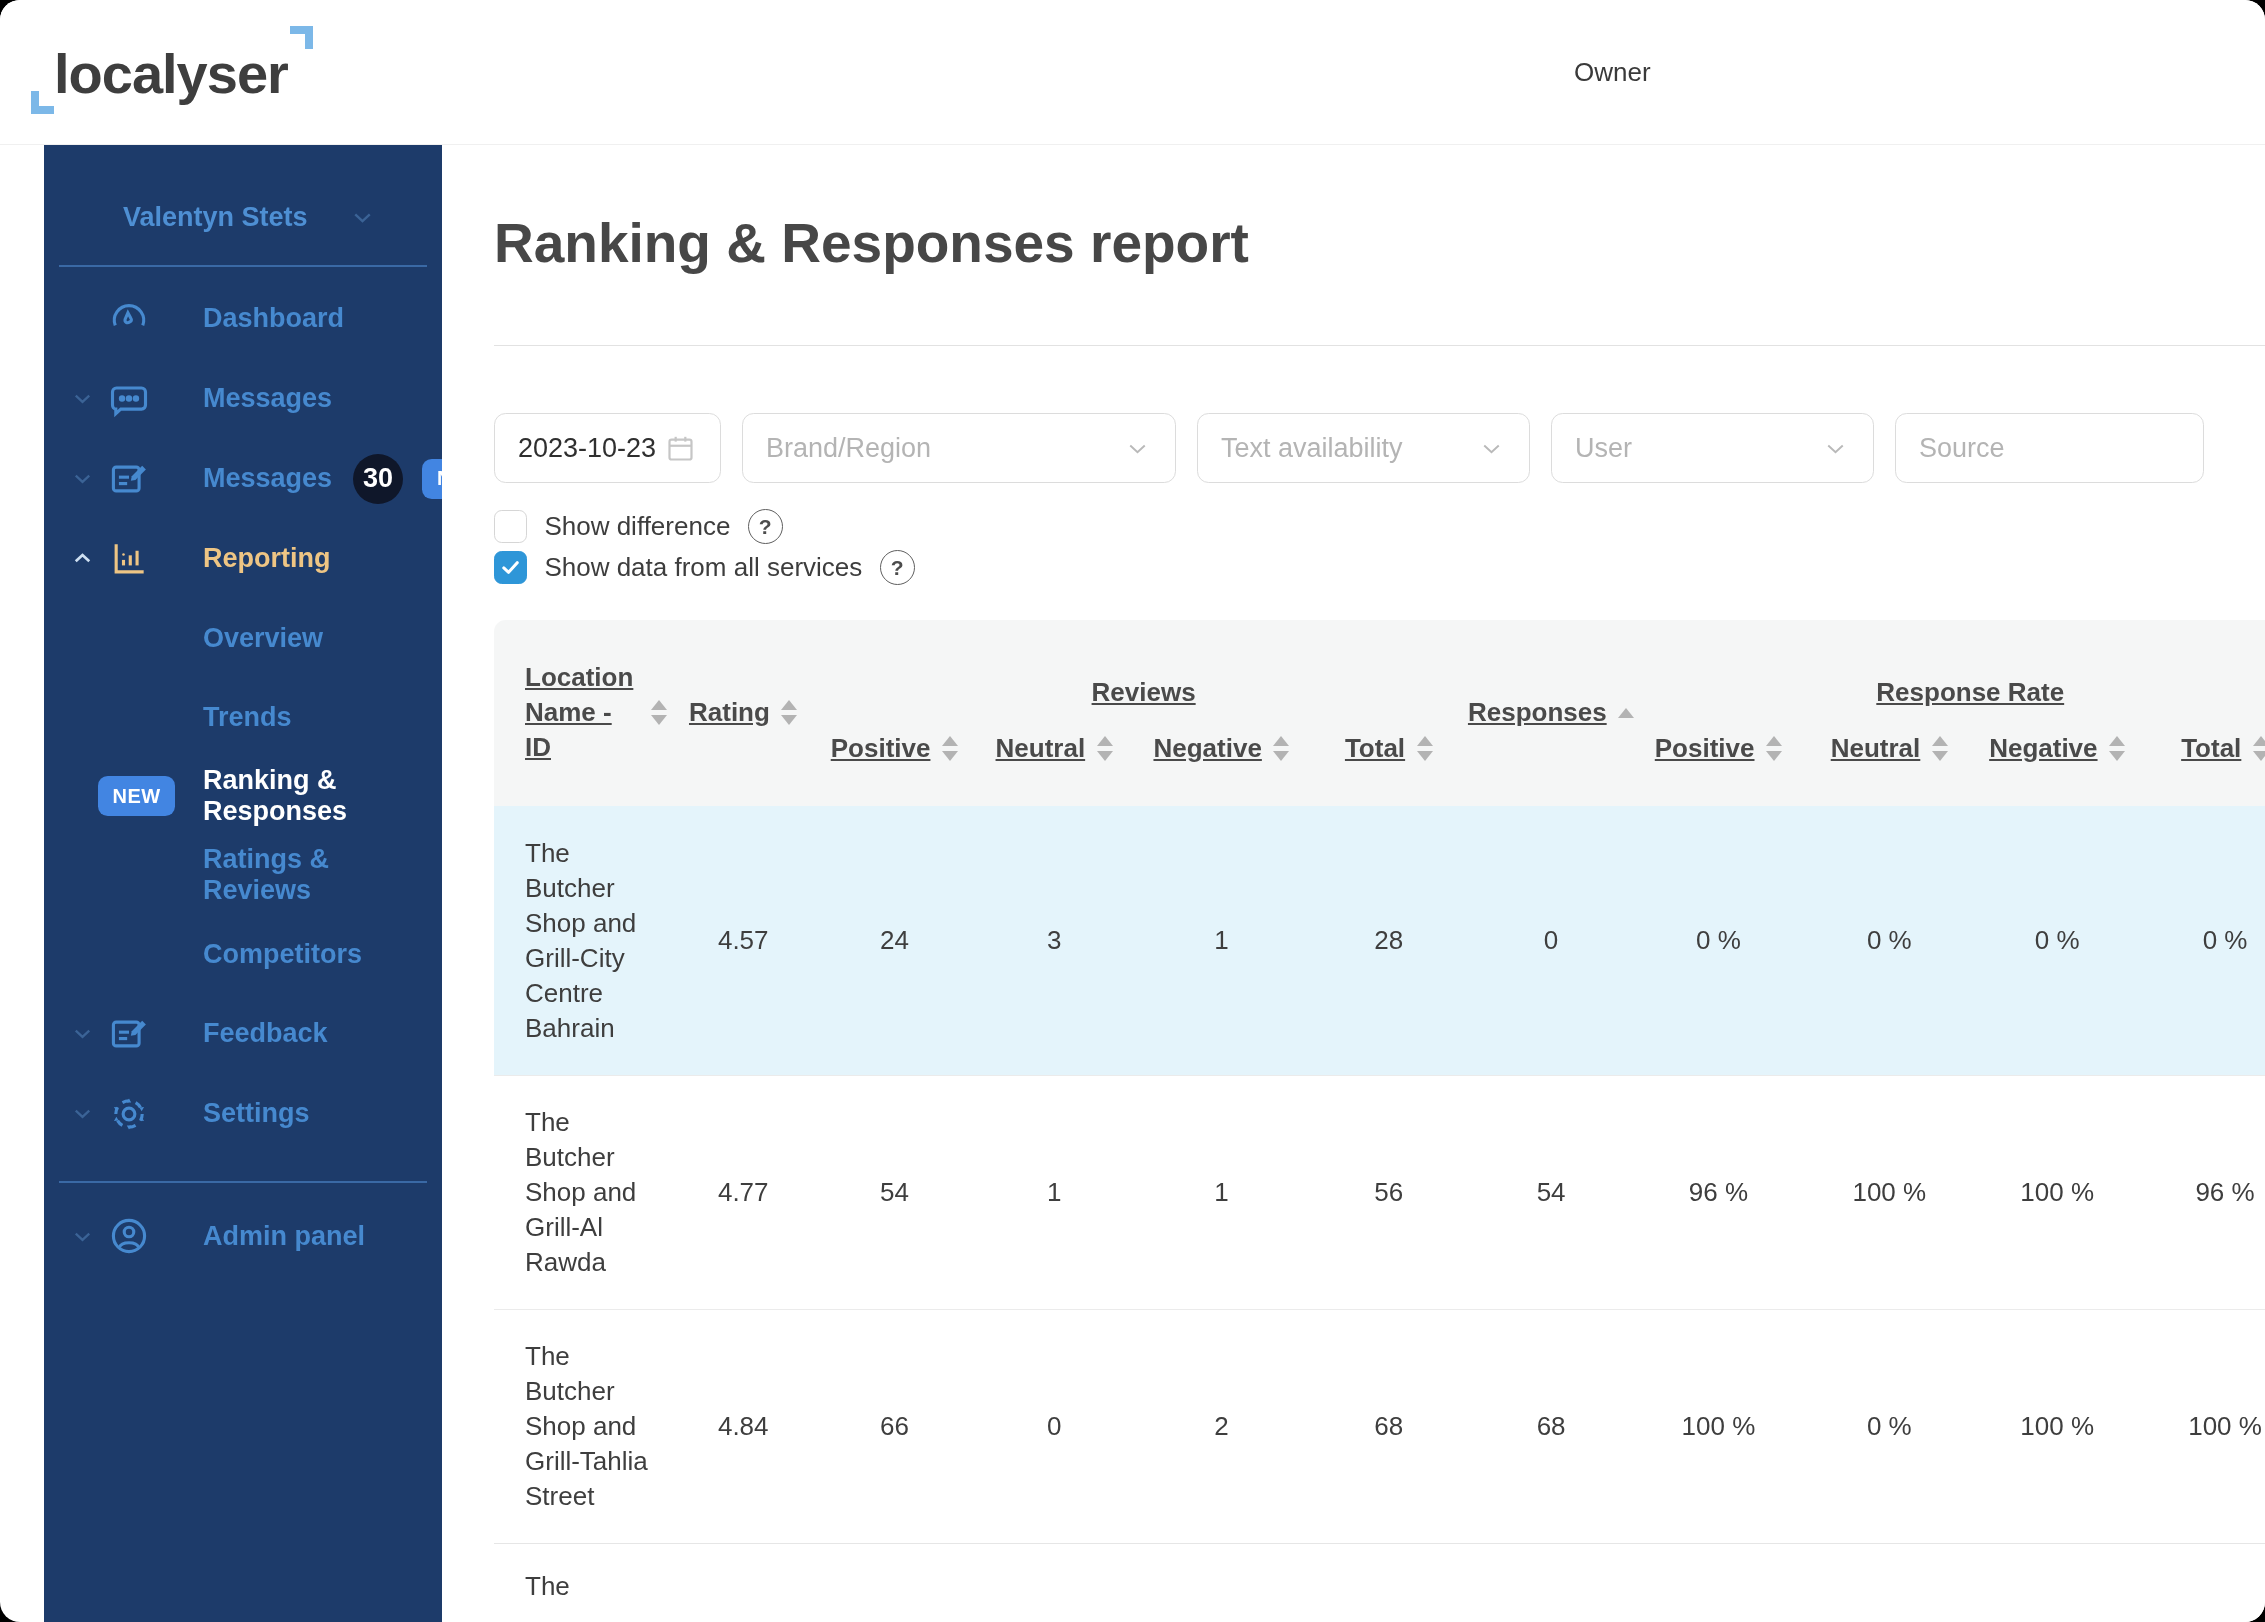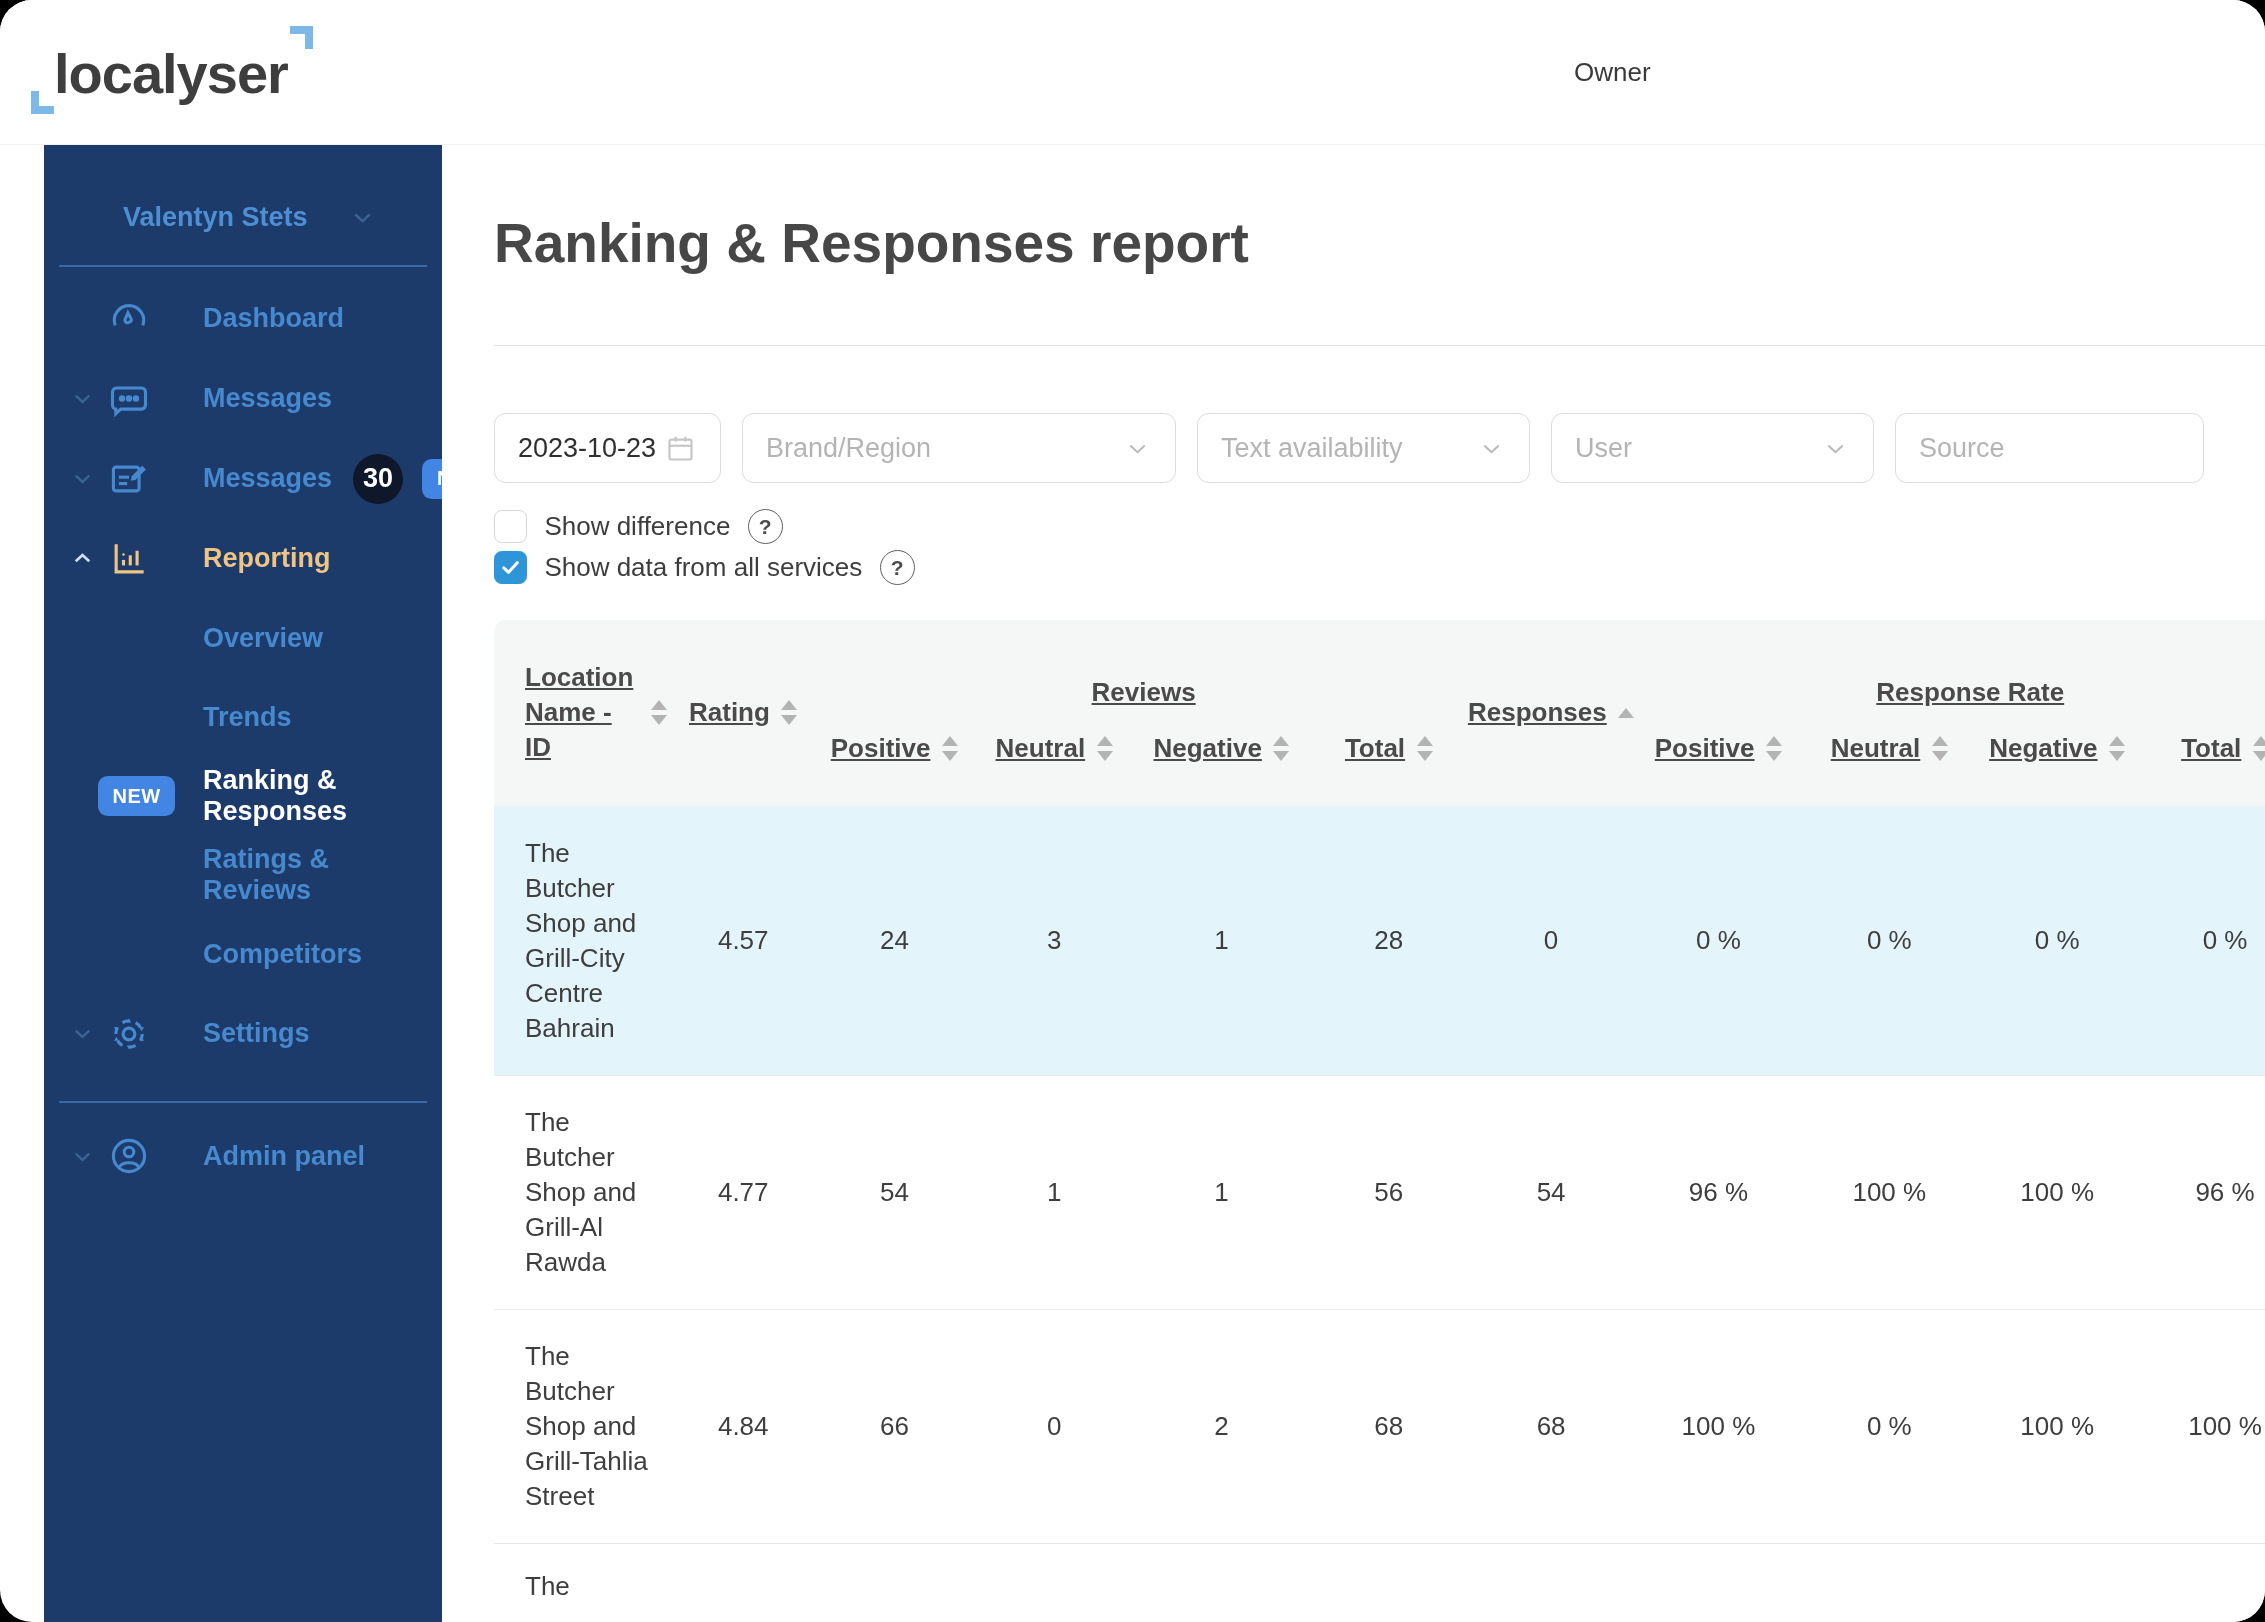"localyser" #app { border-radius: 32px -> 20px }
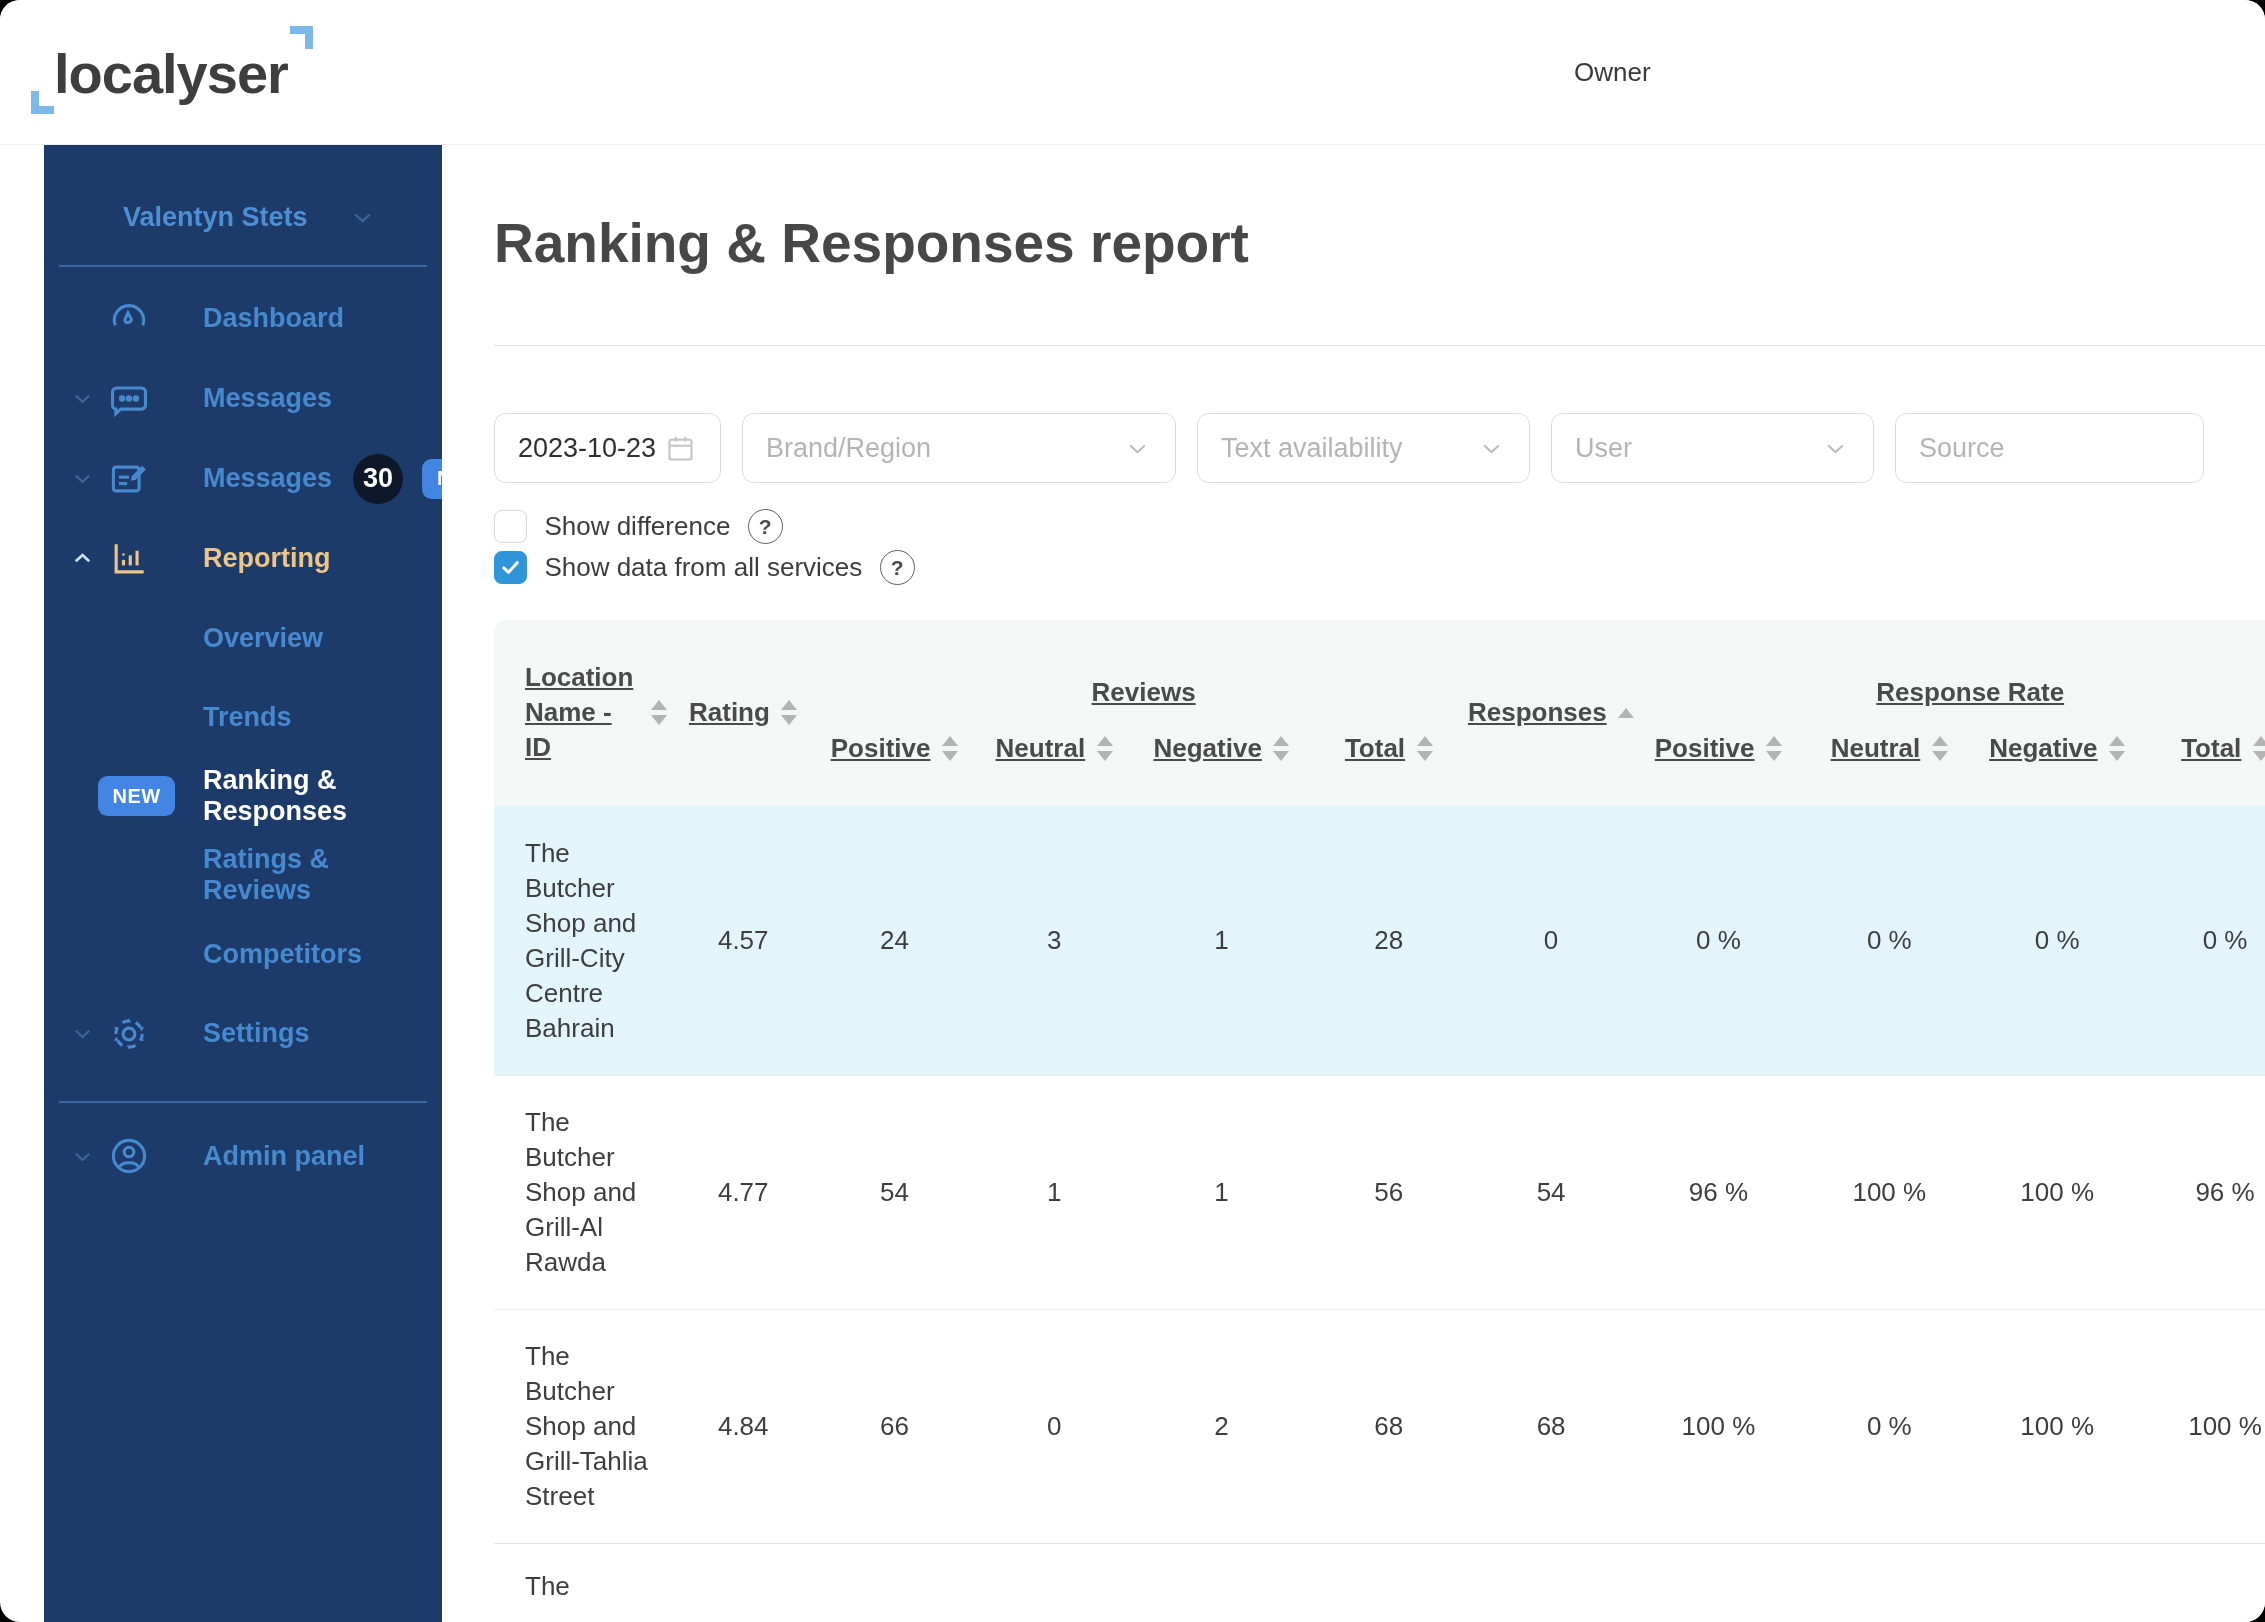"Feedback" div.nav-item { html: none -> <div> <span> <svg> <polyline></polyline> </svg> </span> <span> <svg> <rect></rect> <line></line> <line></line> <path></path> </svg> </span> <span>Feedback</span> </div> }
